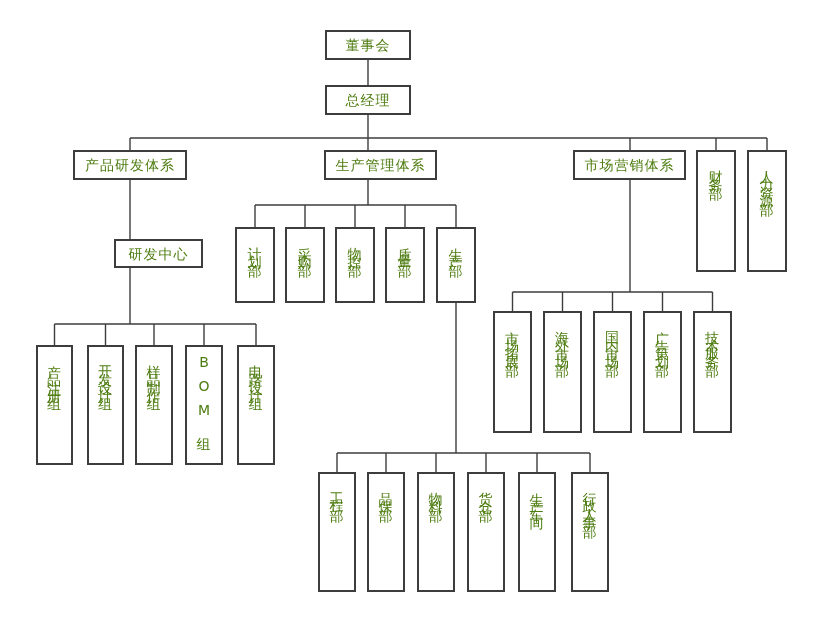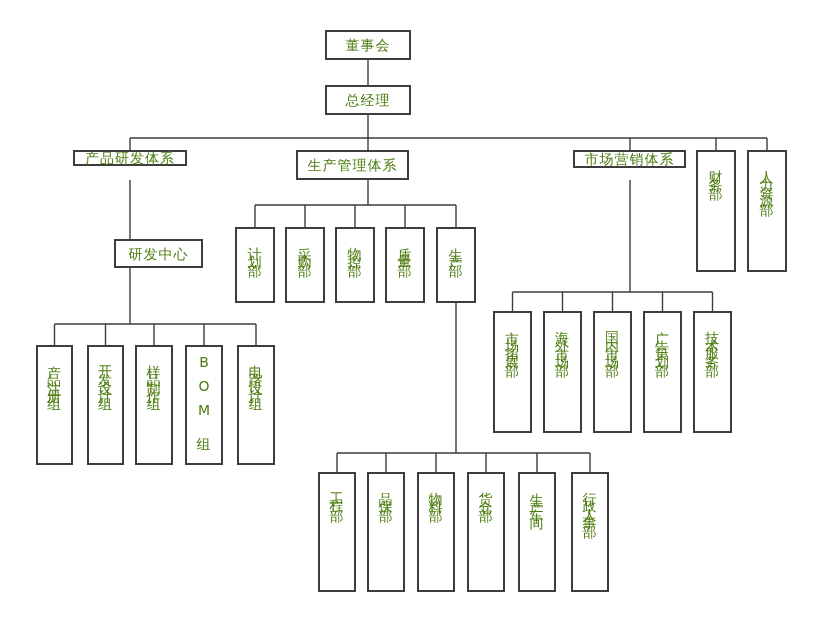"产品研发体系" div.node { height: 16px -> 30px }
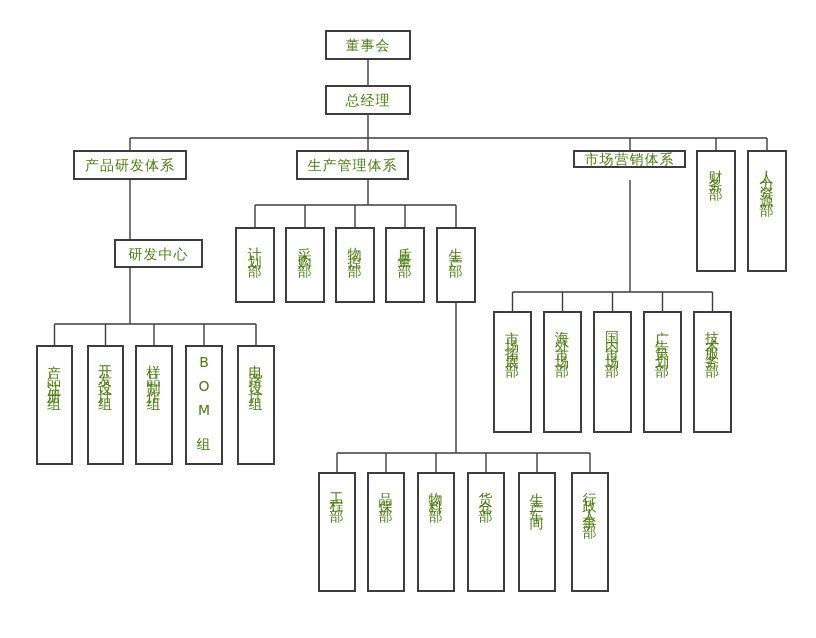"生产管理体系" div.node { left: 296px -> 324px }
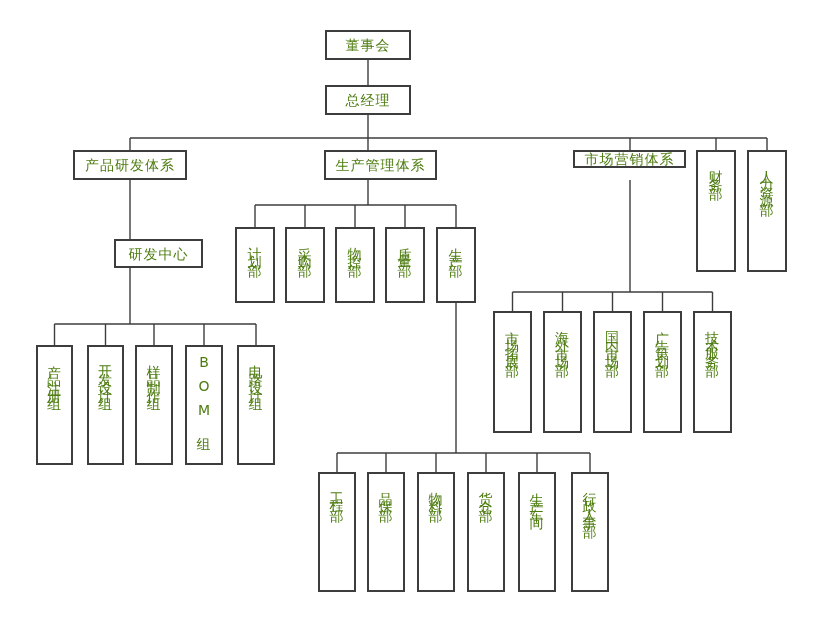"市场营销体系" div.node { height: 18px -> 30px }
